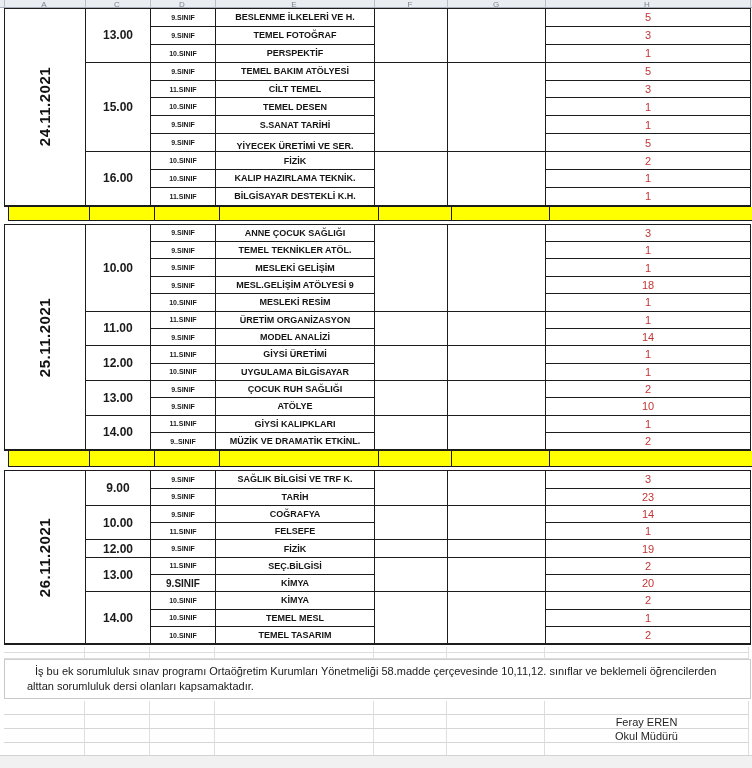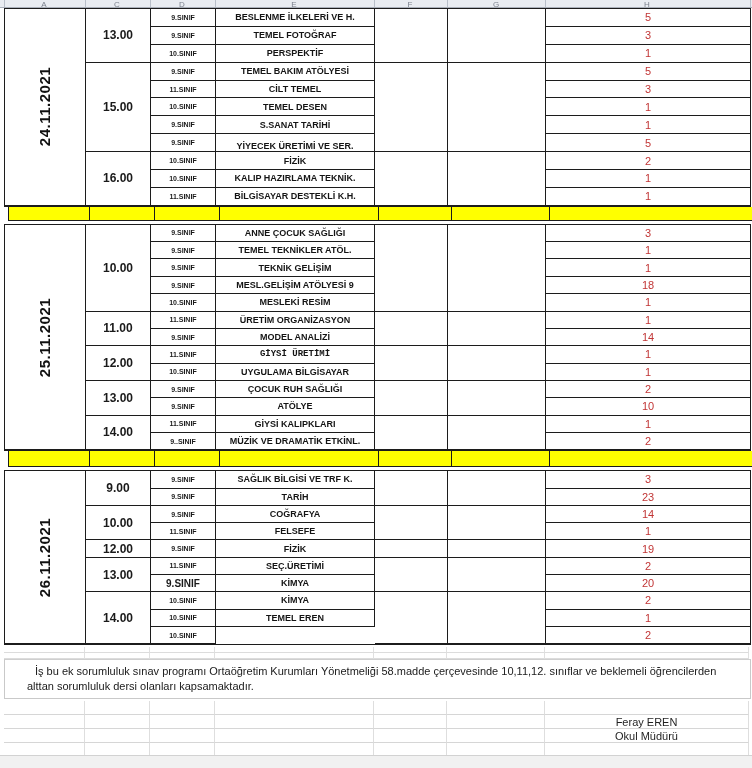"TEKNİK GELİŞİM" span { text: TEKNİK -> MESLEKİ }
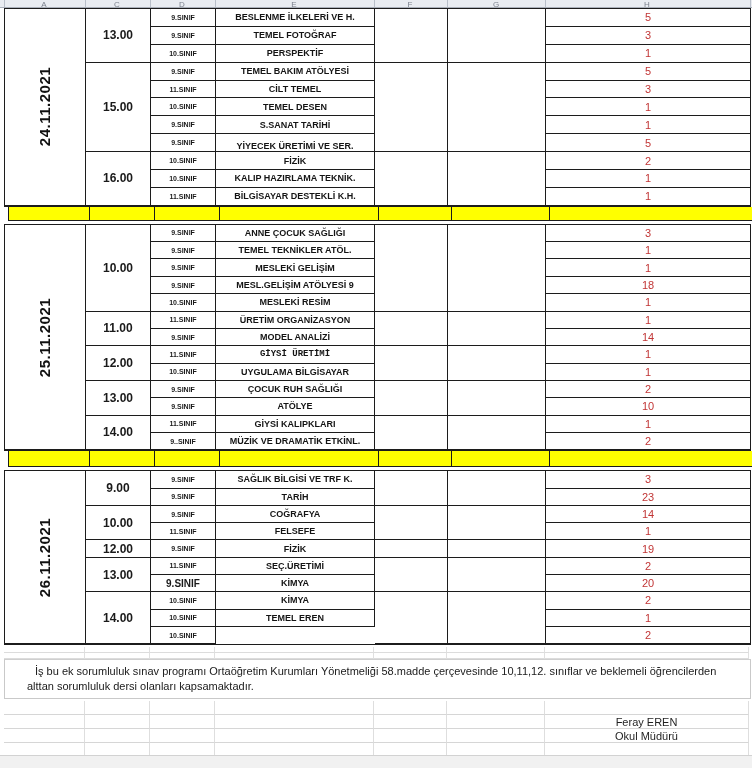"GİYSİ ÜRETİMİ" div.cell { font-family: Liberation Mono, monospace -> none }
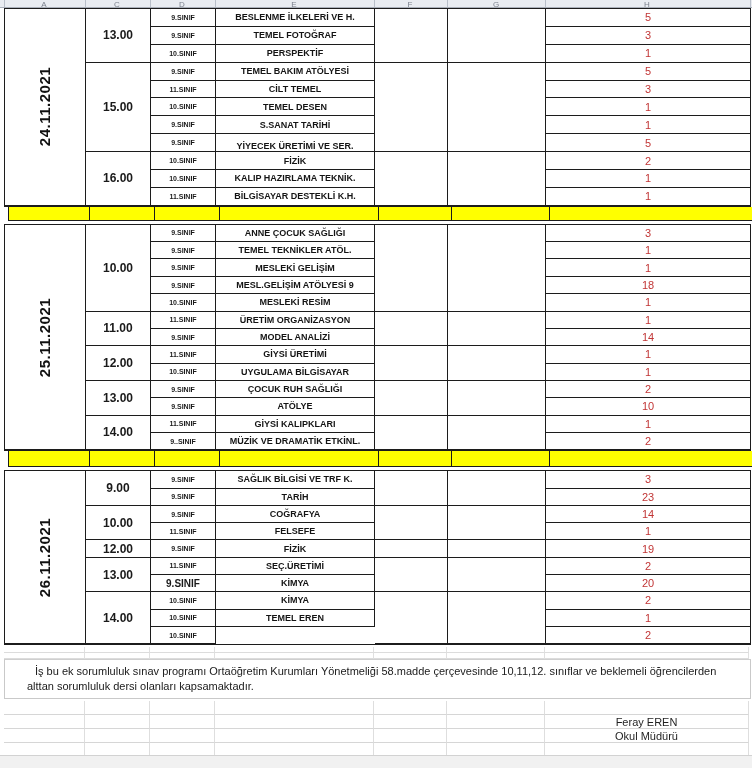"SEÇ.ÜRETİMİ" span { text: SEÇ.ÜRETİMİ -> SEÇ.BİLGİSİ }
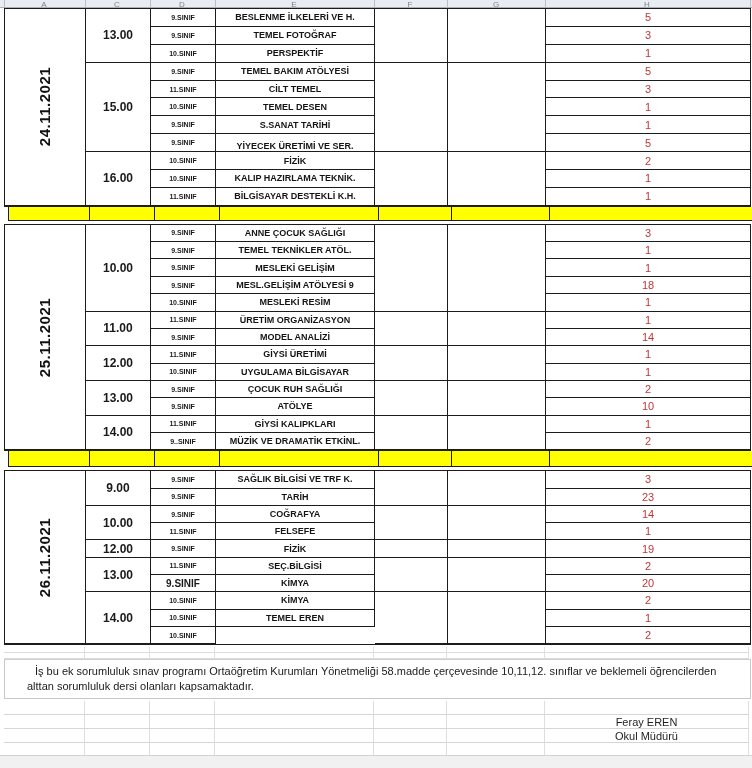"TEMEL EREN" span { text: EREN -> MESL }
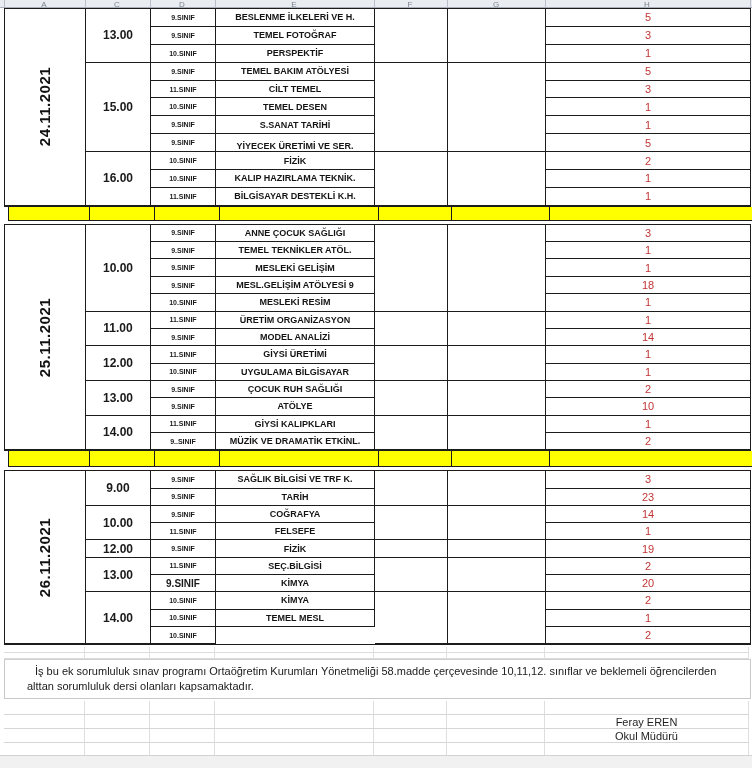"TEMEL TASARIM" div.cell { html: none -> <div> <span>TEMEL TASARIM</span> </div> }
